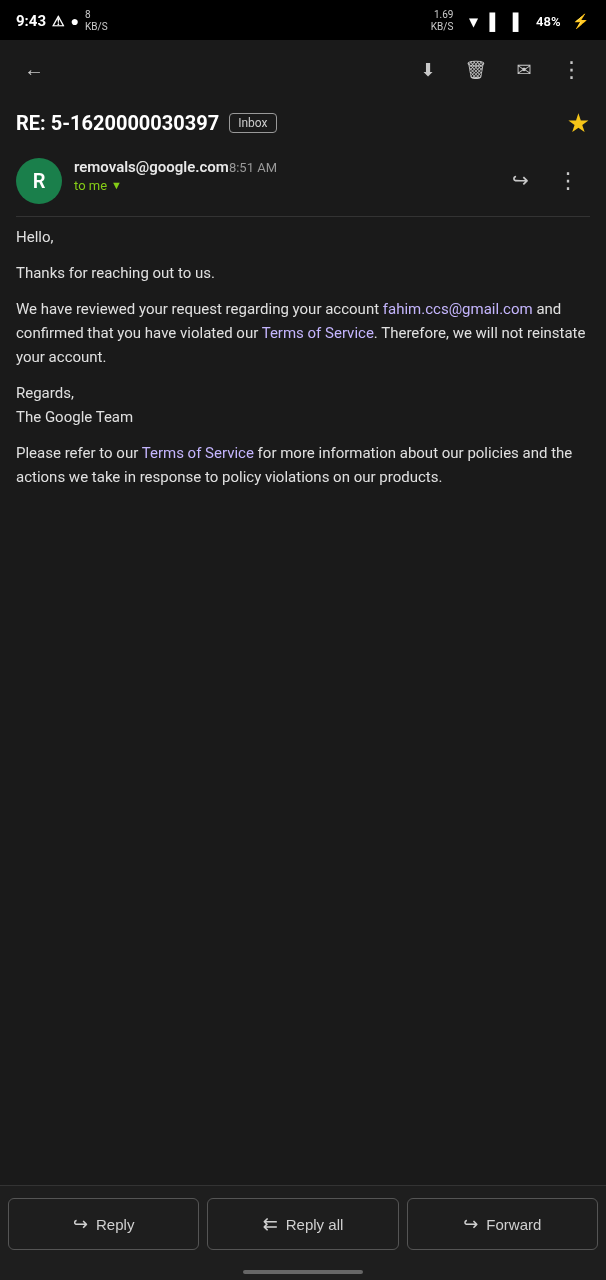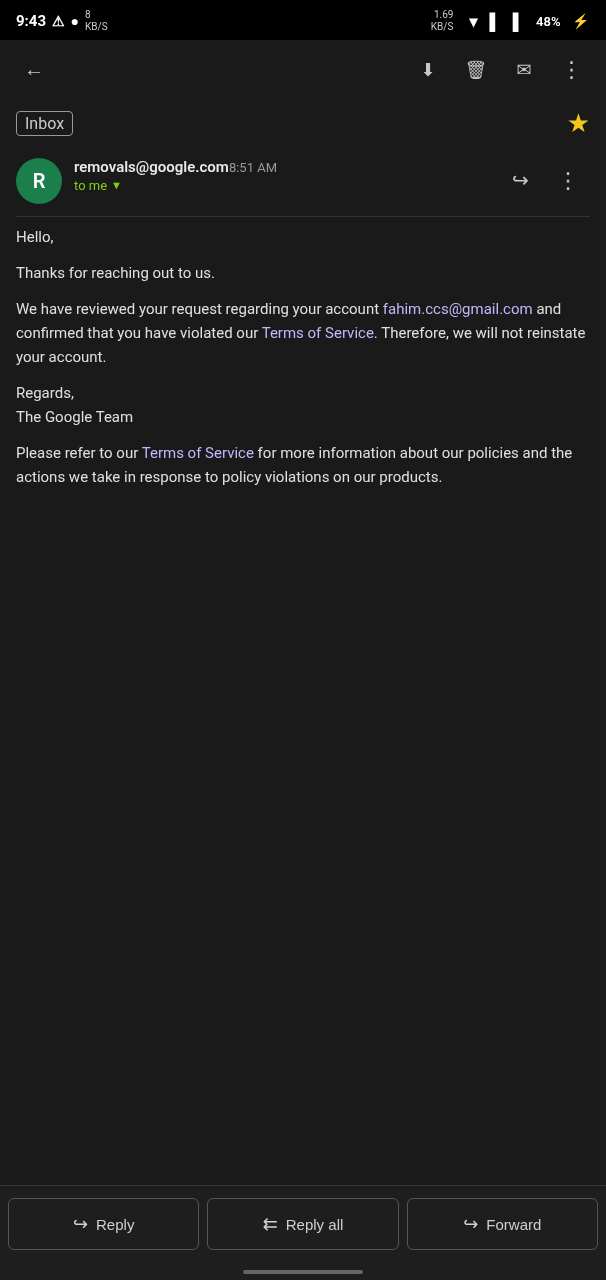"RE: 5-1620000030397" span { html: none -> <span>RE: 5-1620000030397</span> }
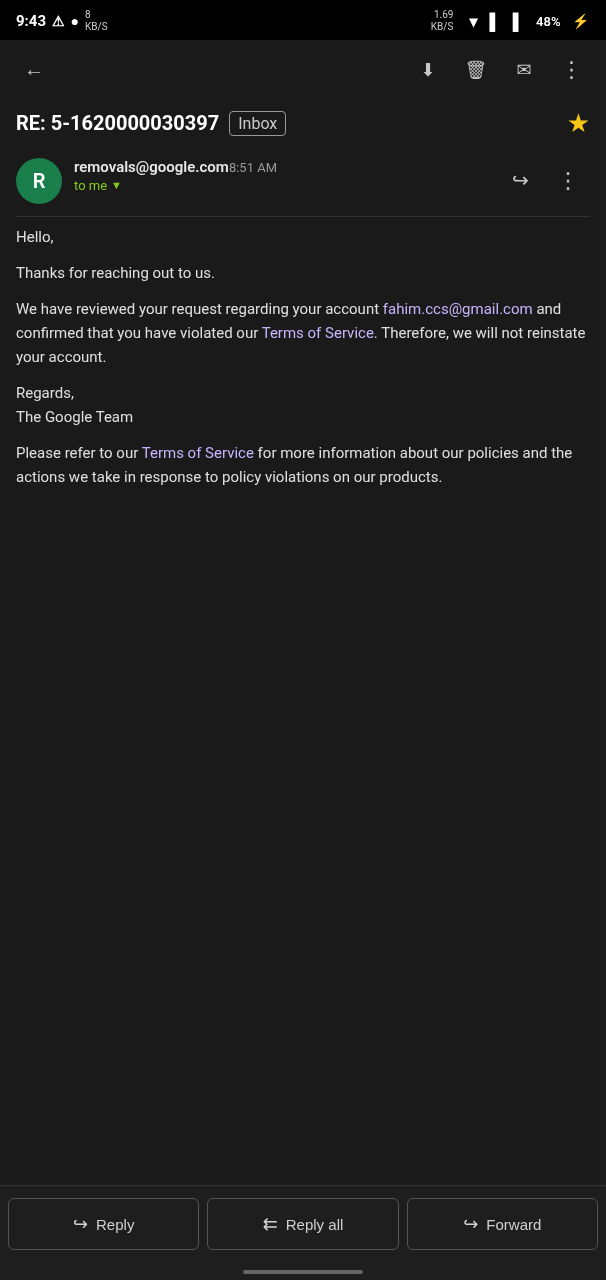"Inbox" .inbox-badge { font-size: 16px -> 12px }
